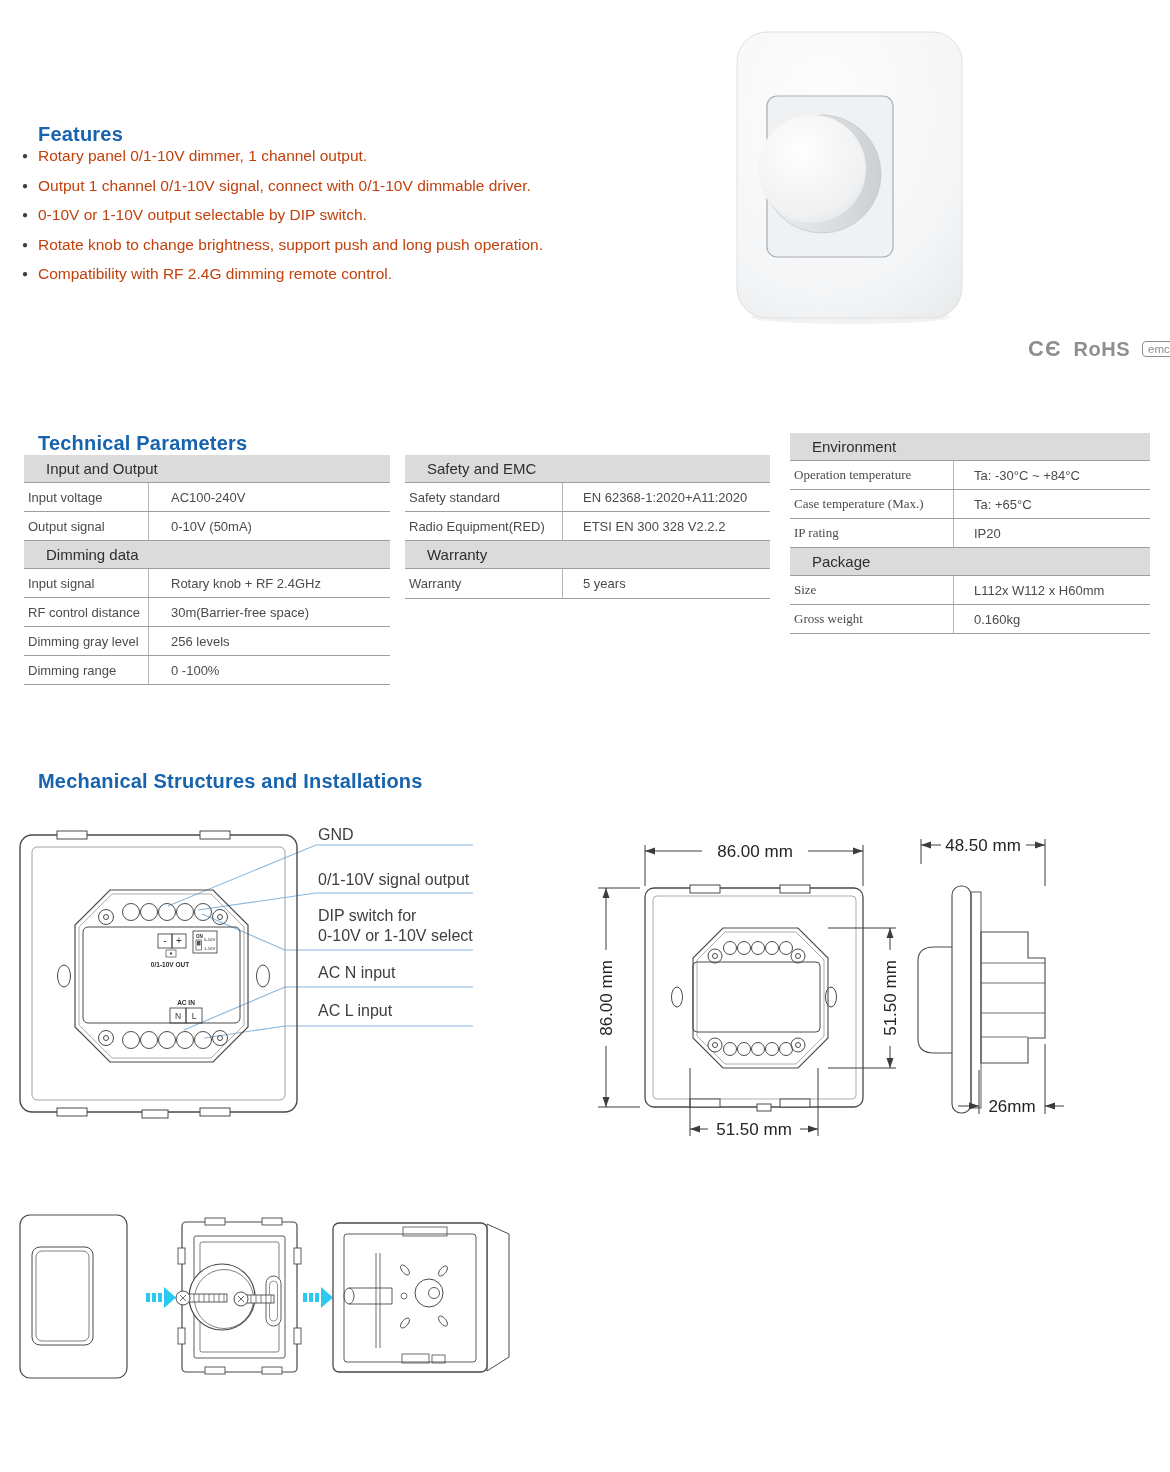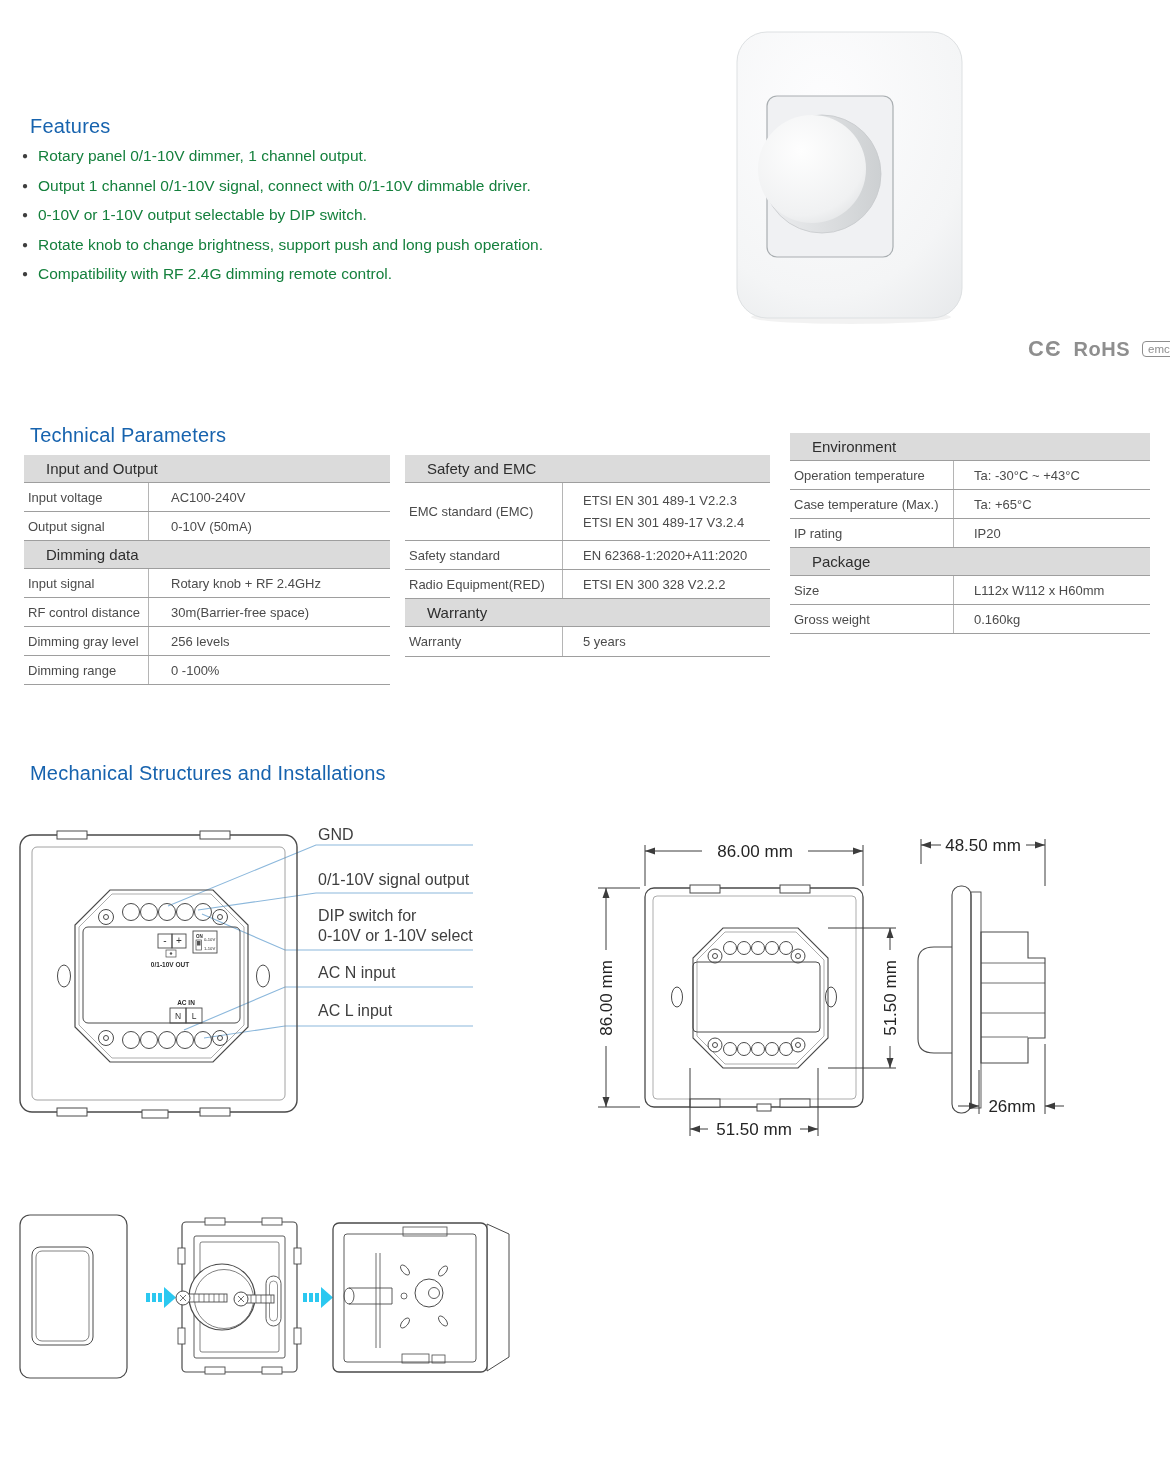"Features" .h-blue { font-weight: normal -> bold; margin: 8px -> 16px }
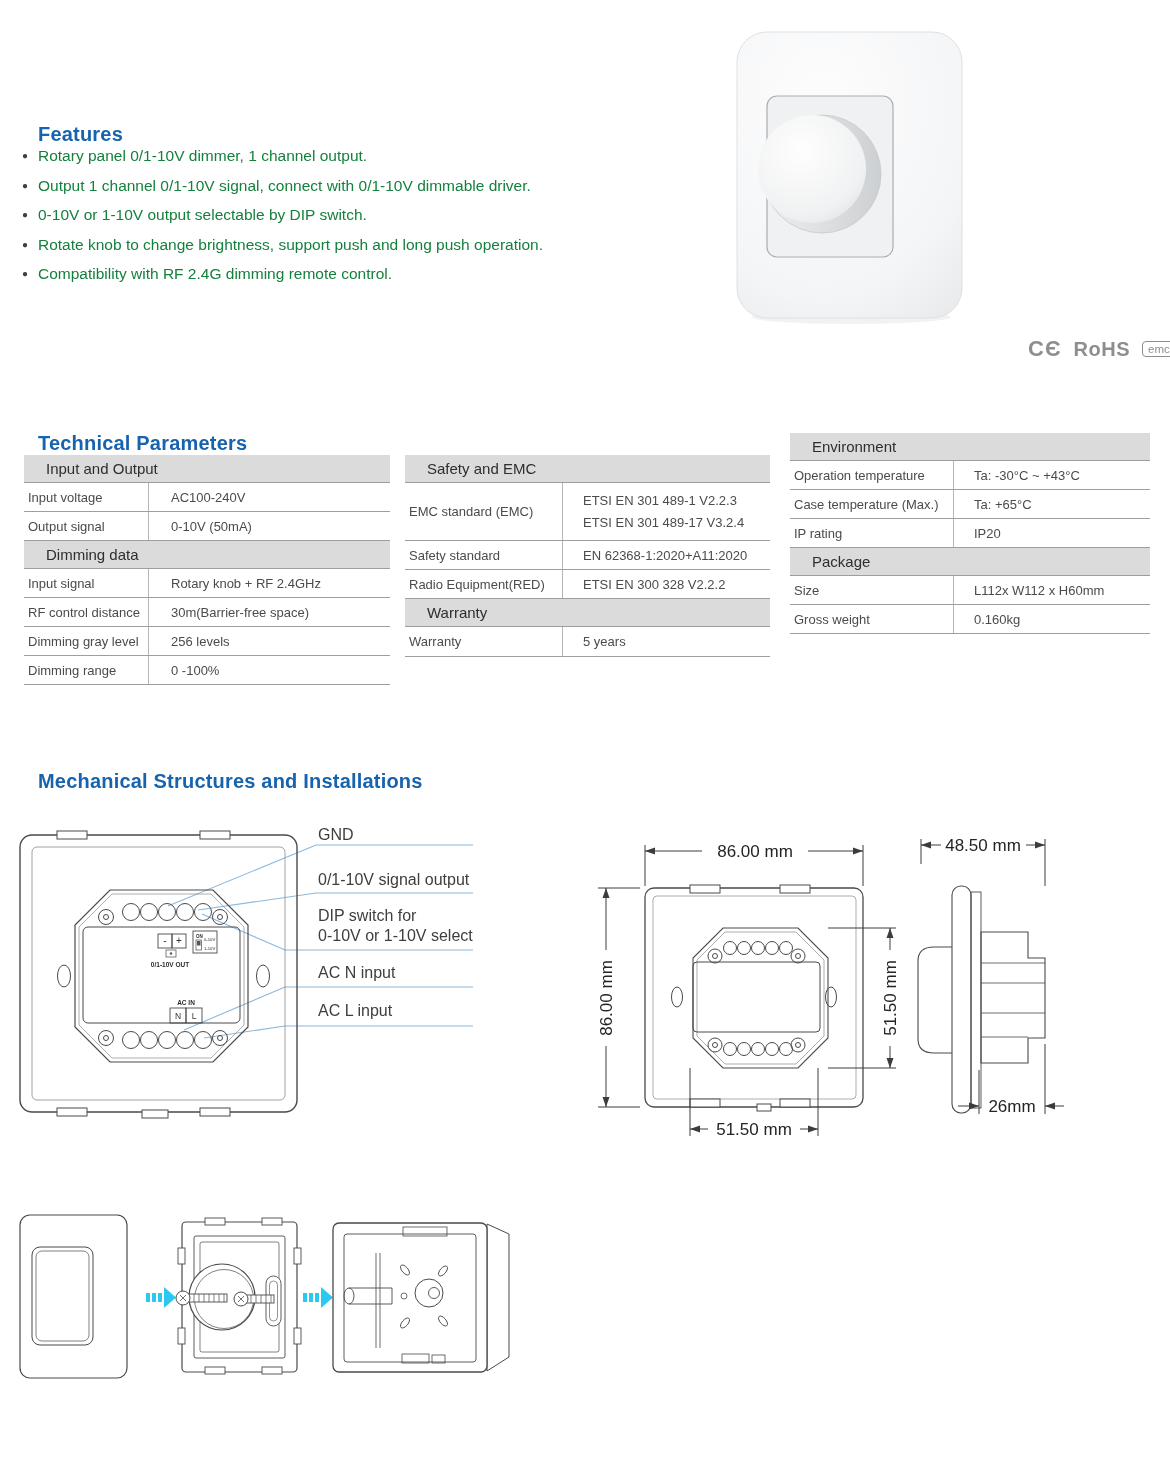"Rotary panel 0/1-10V dimmer, 1" .feat-list li { color: #15803d -> #c2410c }
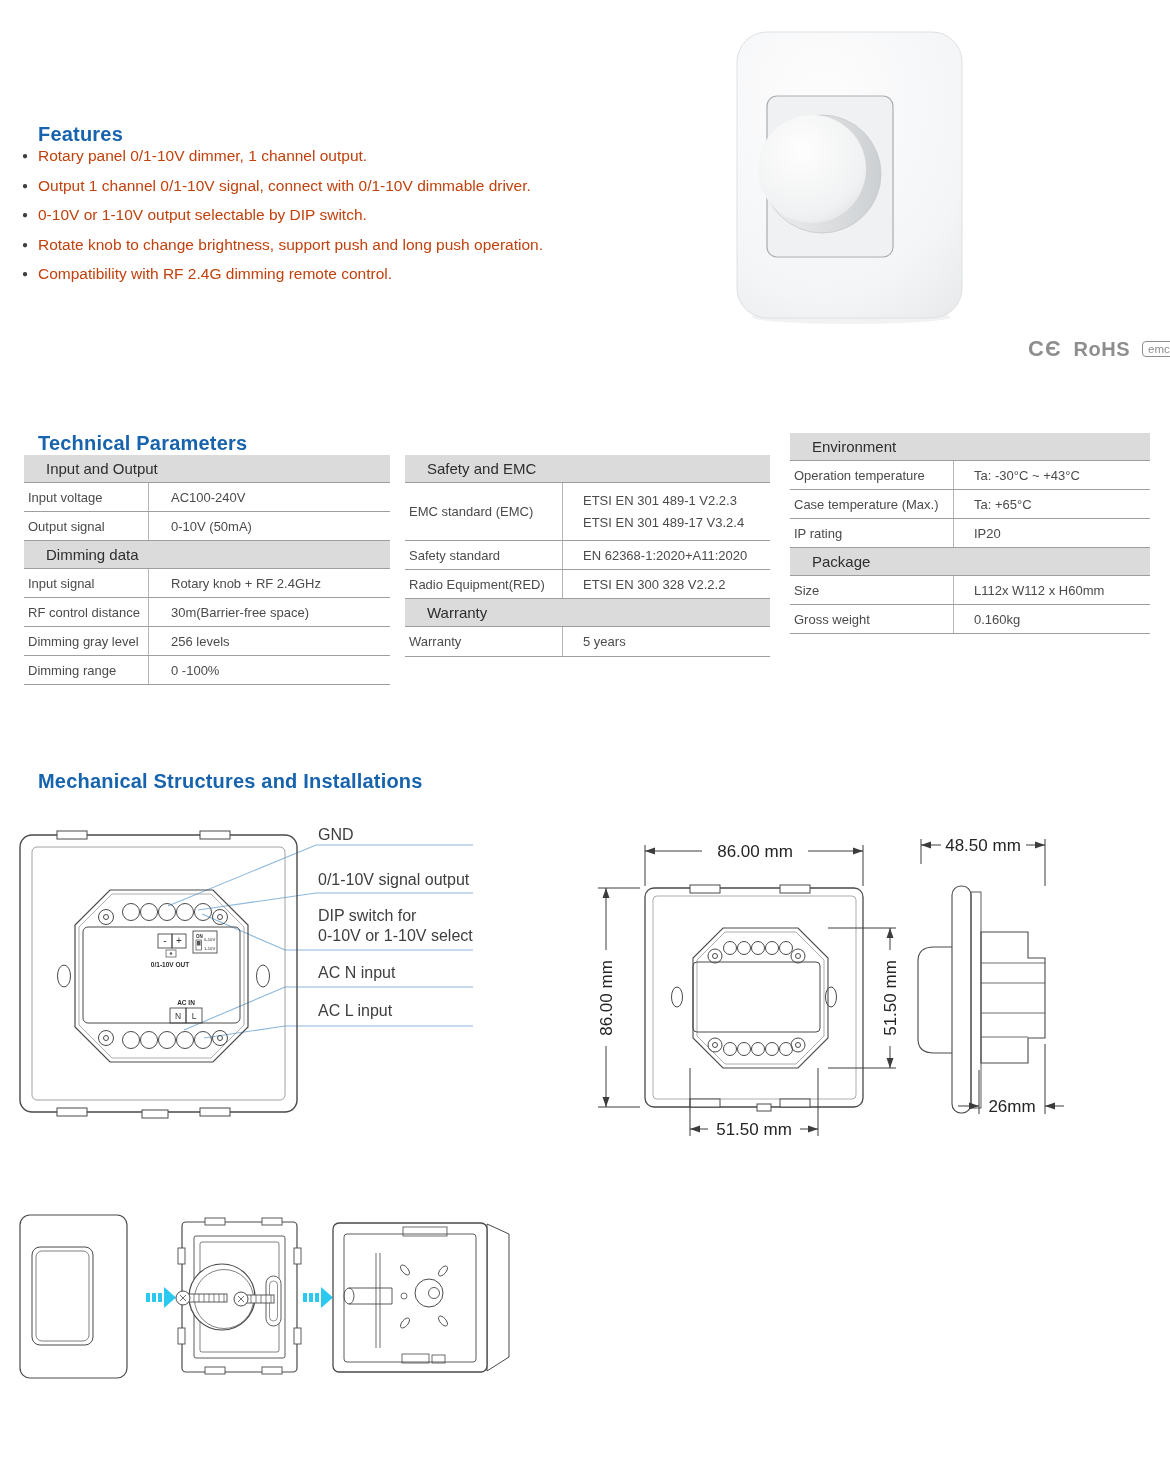"Operation temperature" .t3 .lbl { font-family: none -> Liberation Serif, serif }
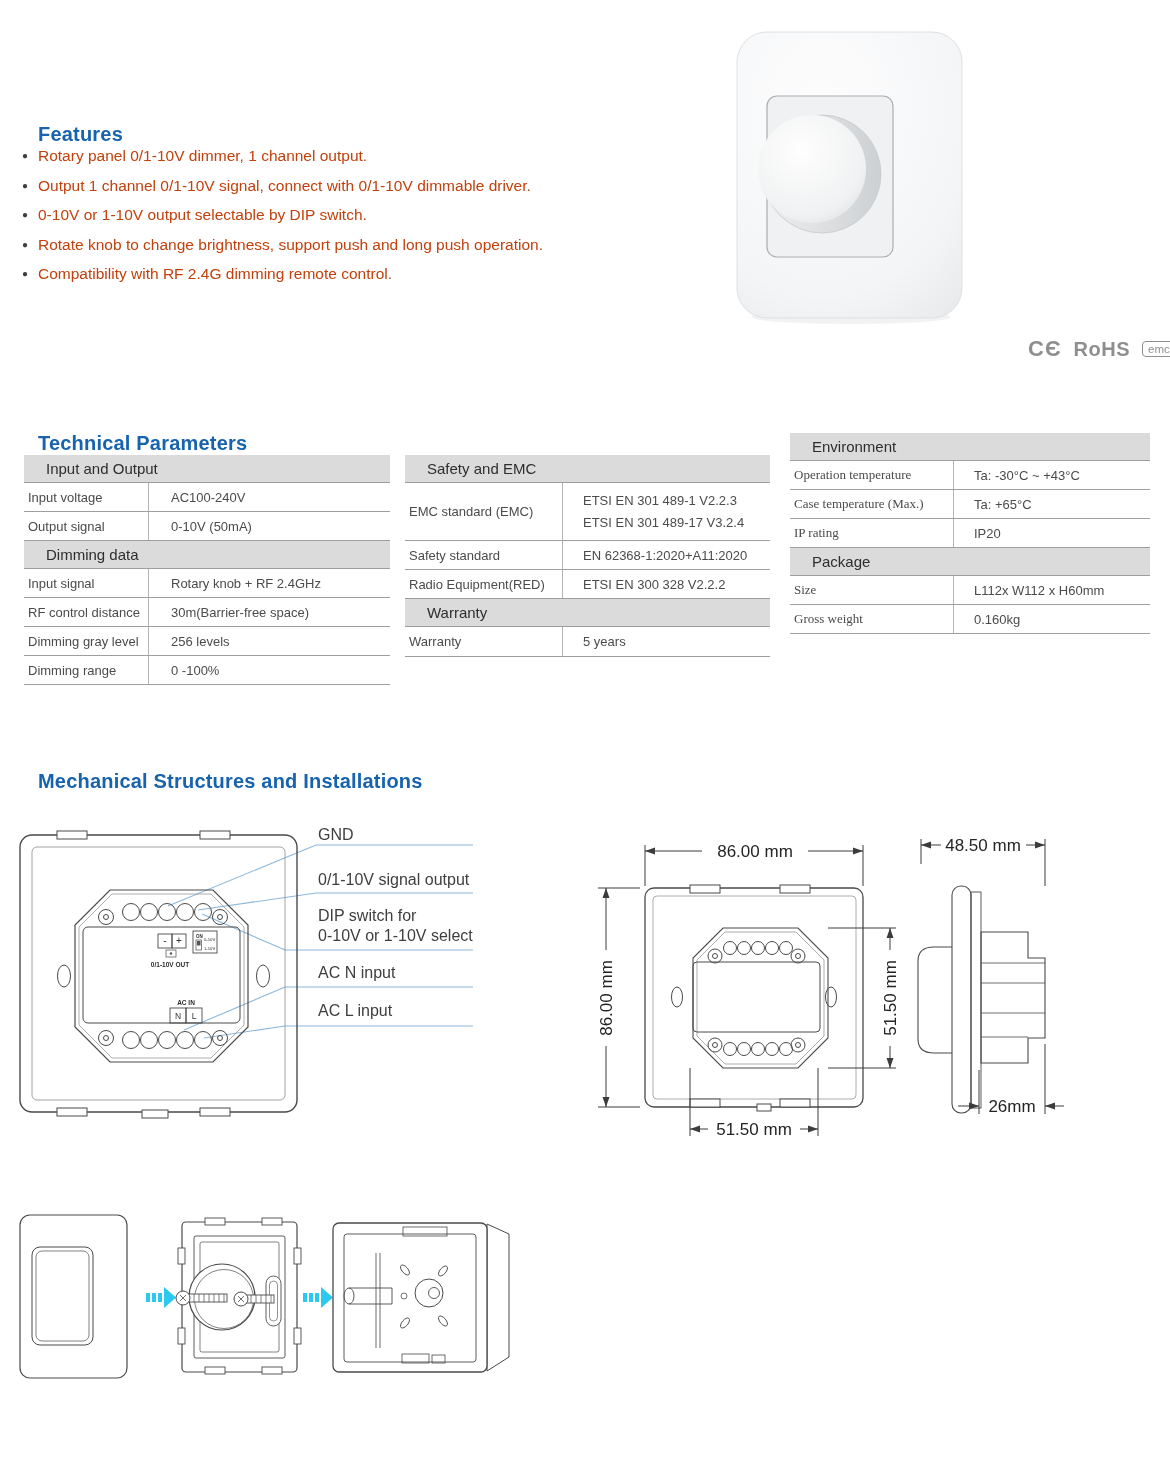"Ta: -30°C ~ +43°C" div.val { text: +43 -> +84 }
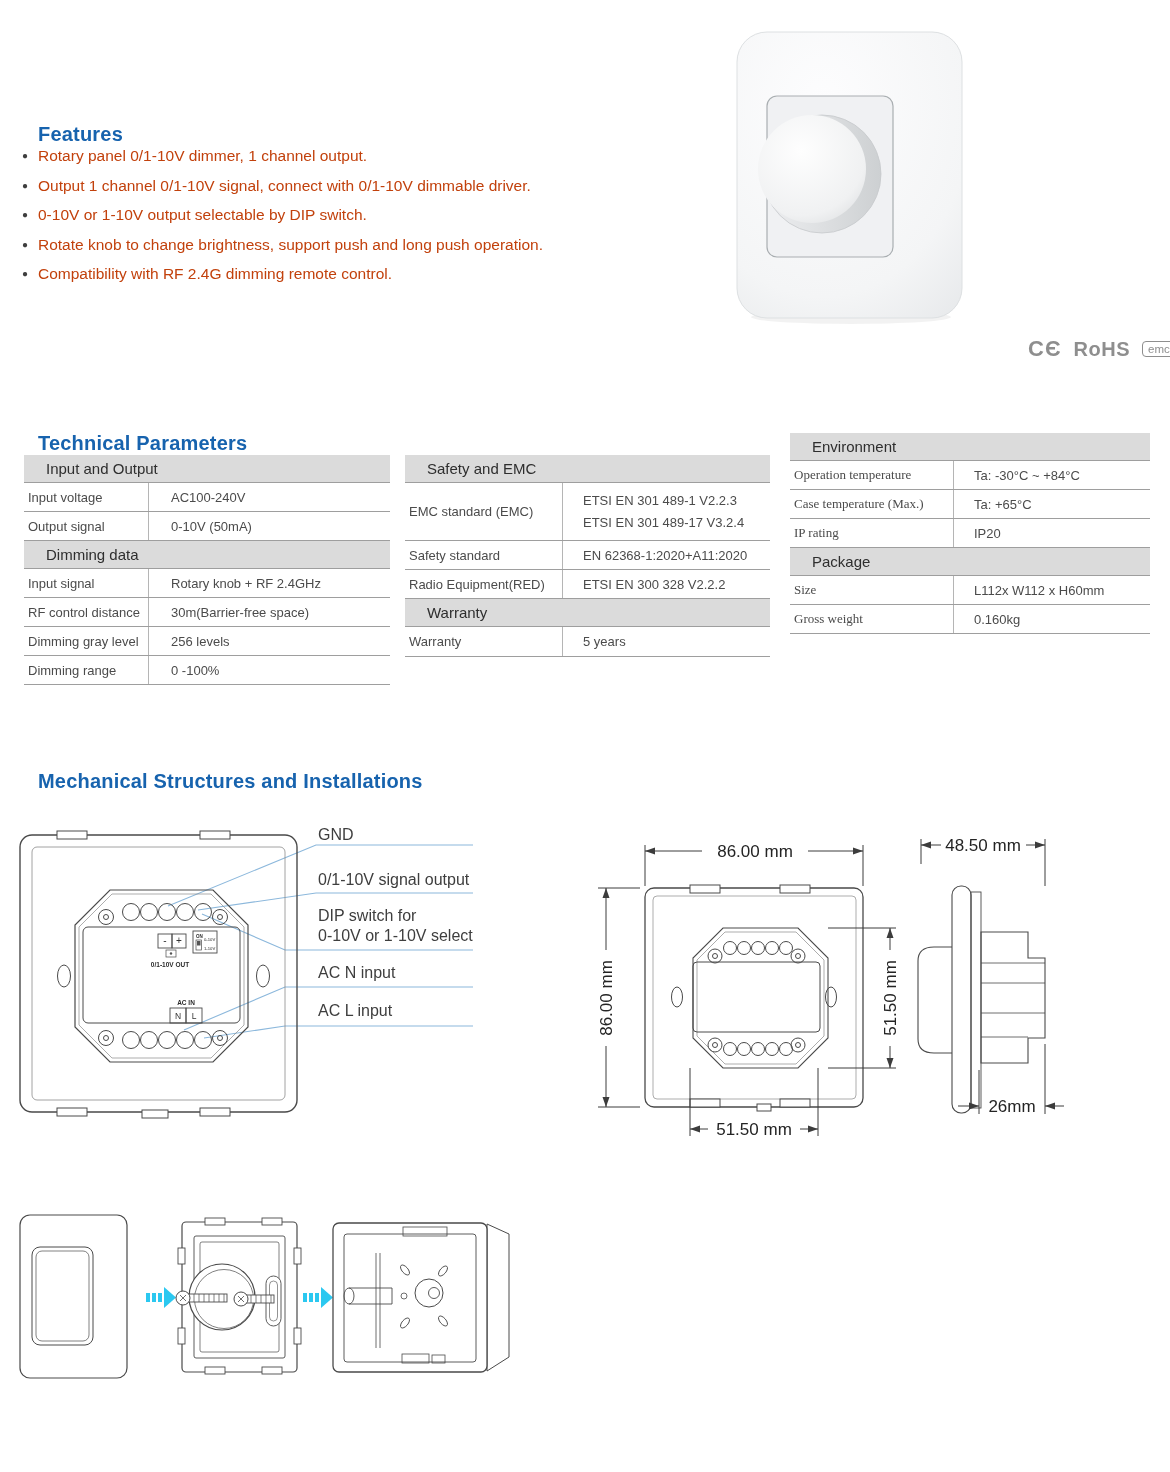"EMC standard (EMC)" div.trow { html: <div> <div>EMC standard (EMC)</div> <div> <span>ETSI EN 301 489-1 V2.2.3</span> <span>ETSI EN 301 489-17 V3.2.4</span> </div> </div> -> none }
